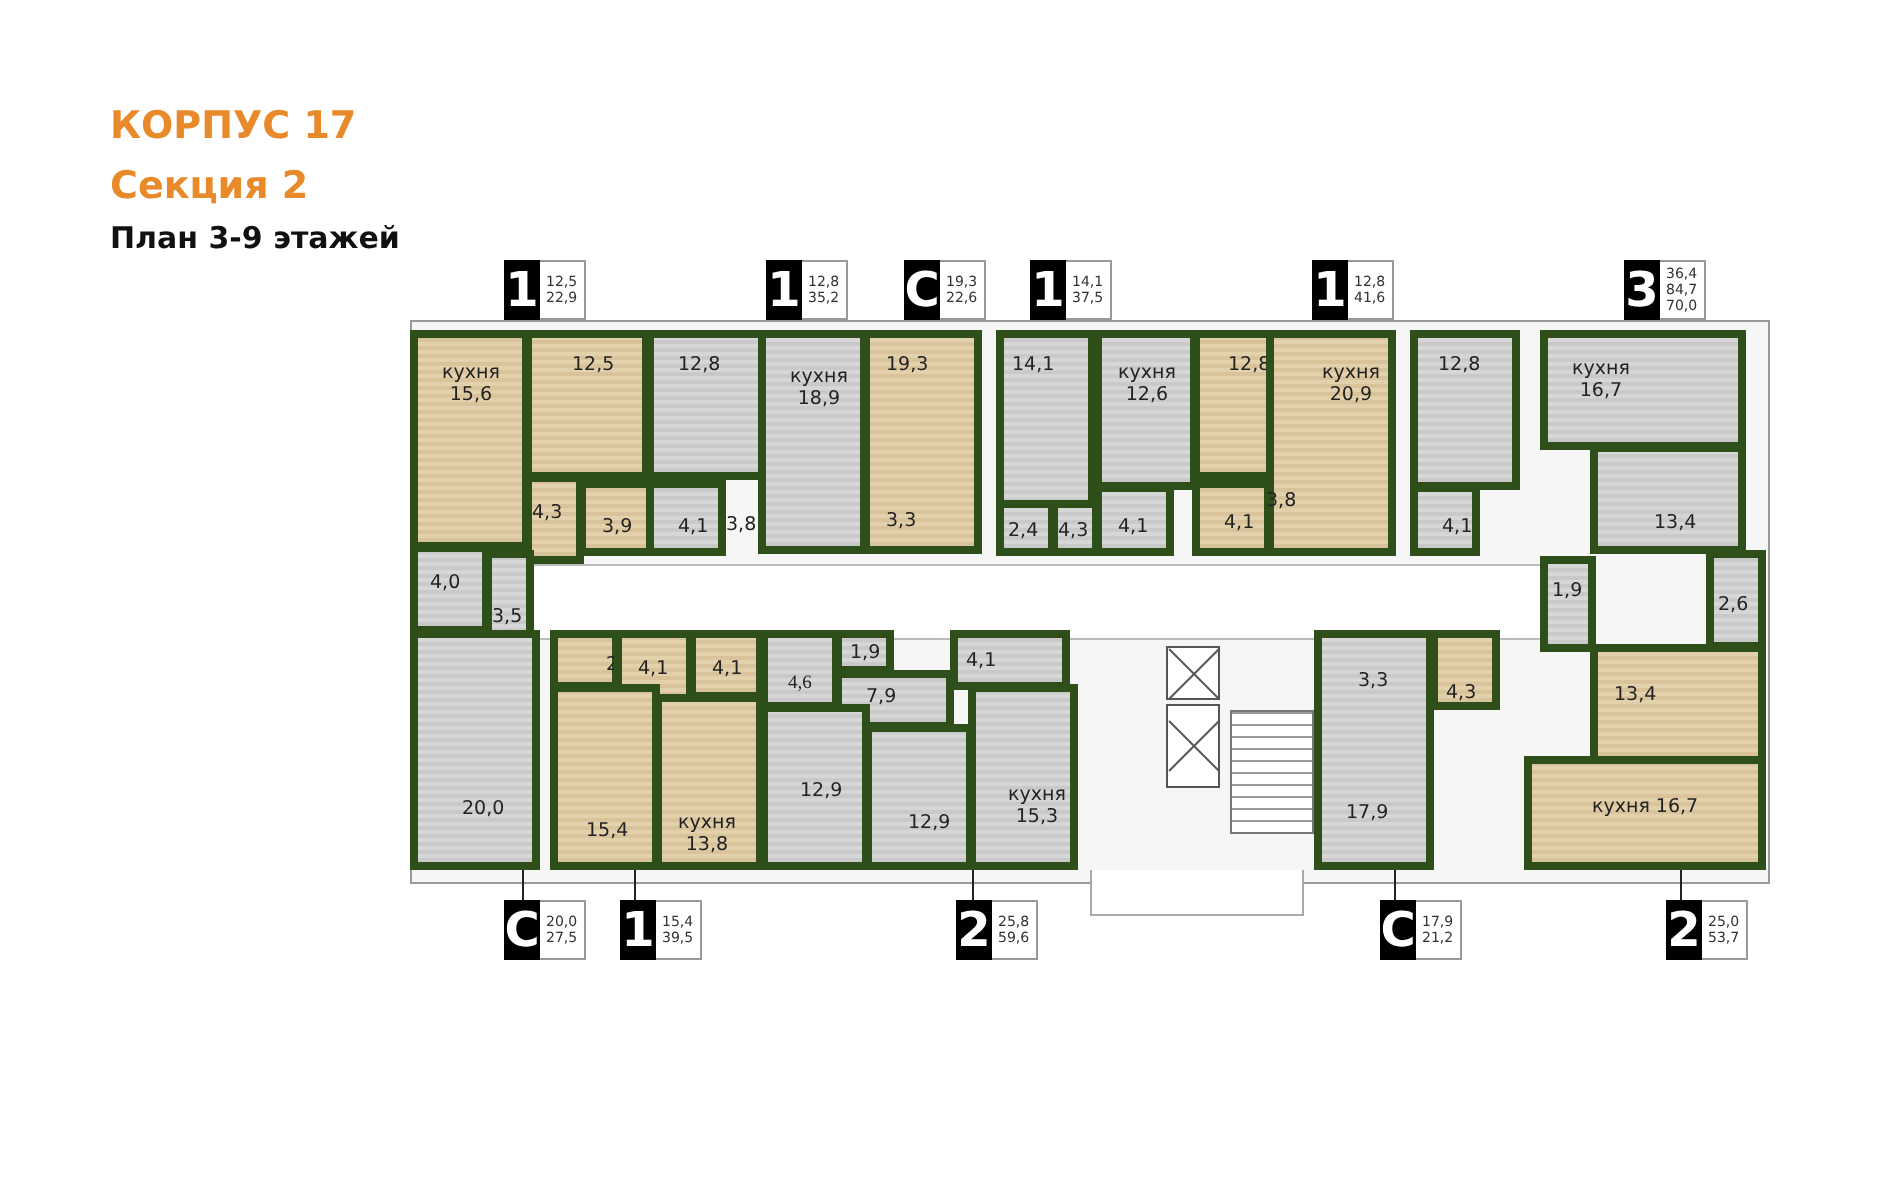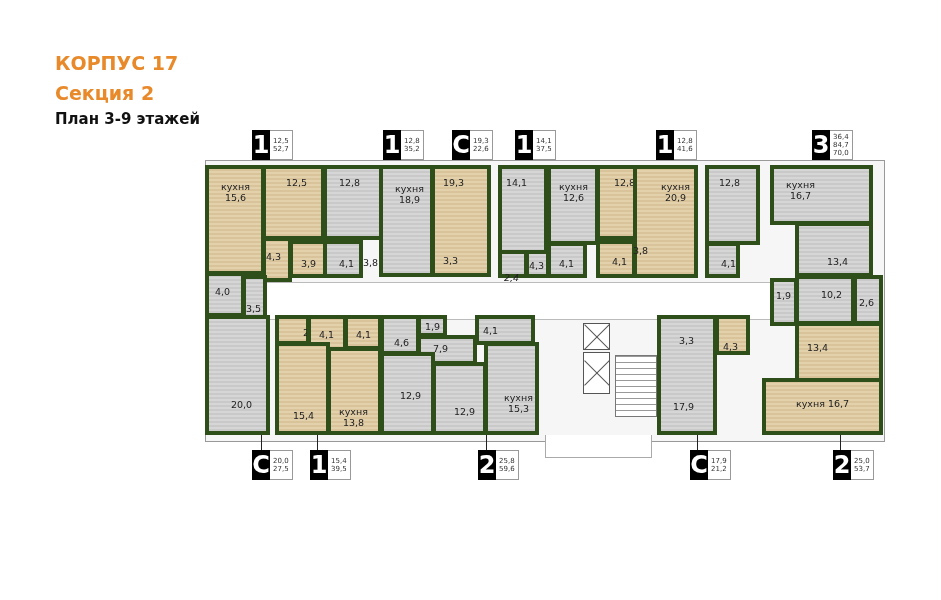"52,7" span { text: 52,7 -> 22,9 }
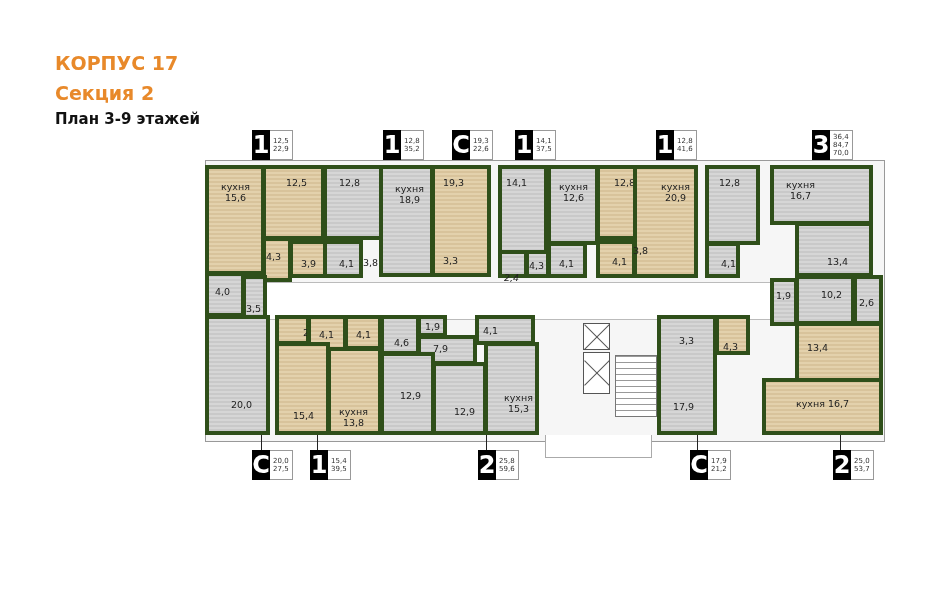"2,4" div.lbl { font-style: italic -> none; top: 18px -> 6px }
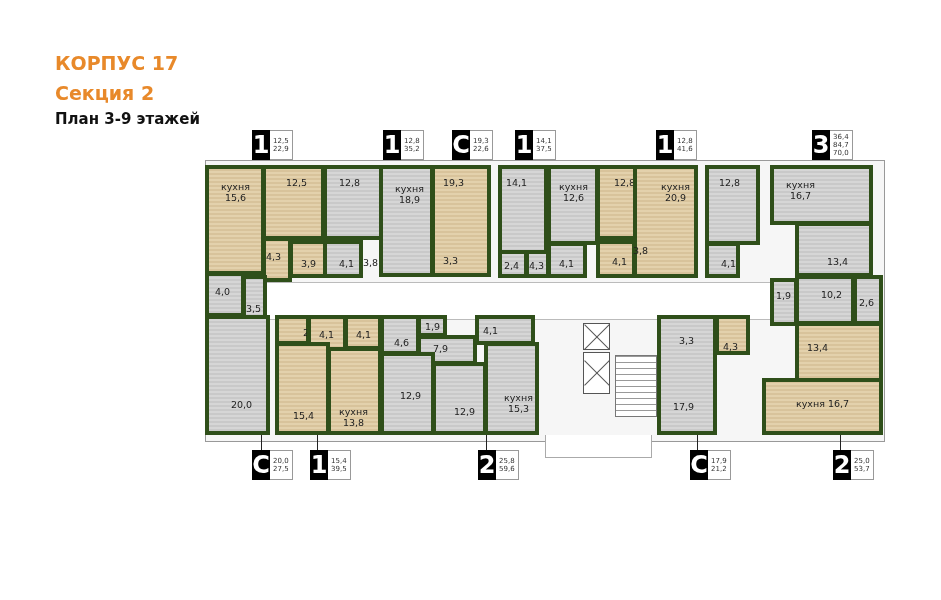"10,2" div.room { html: <div> <div>10,2</div> </div> -> none }
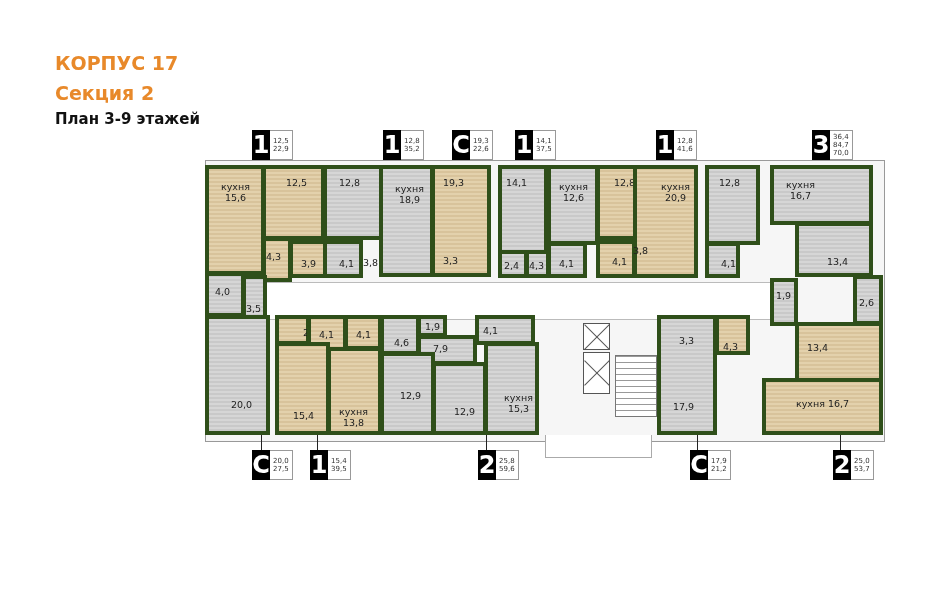"4,6" div.room { font-family: none -> Liberation Serif, serif }
